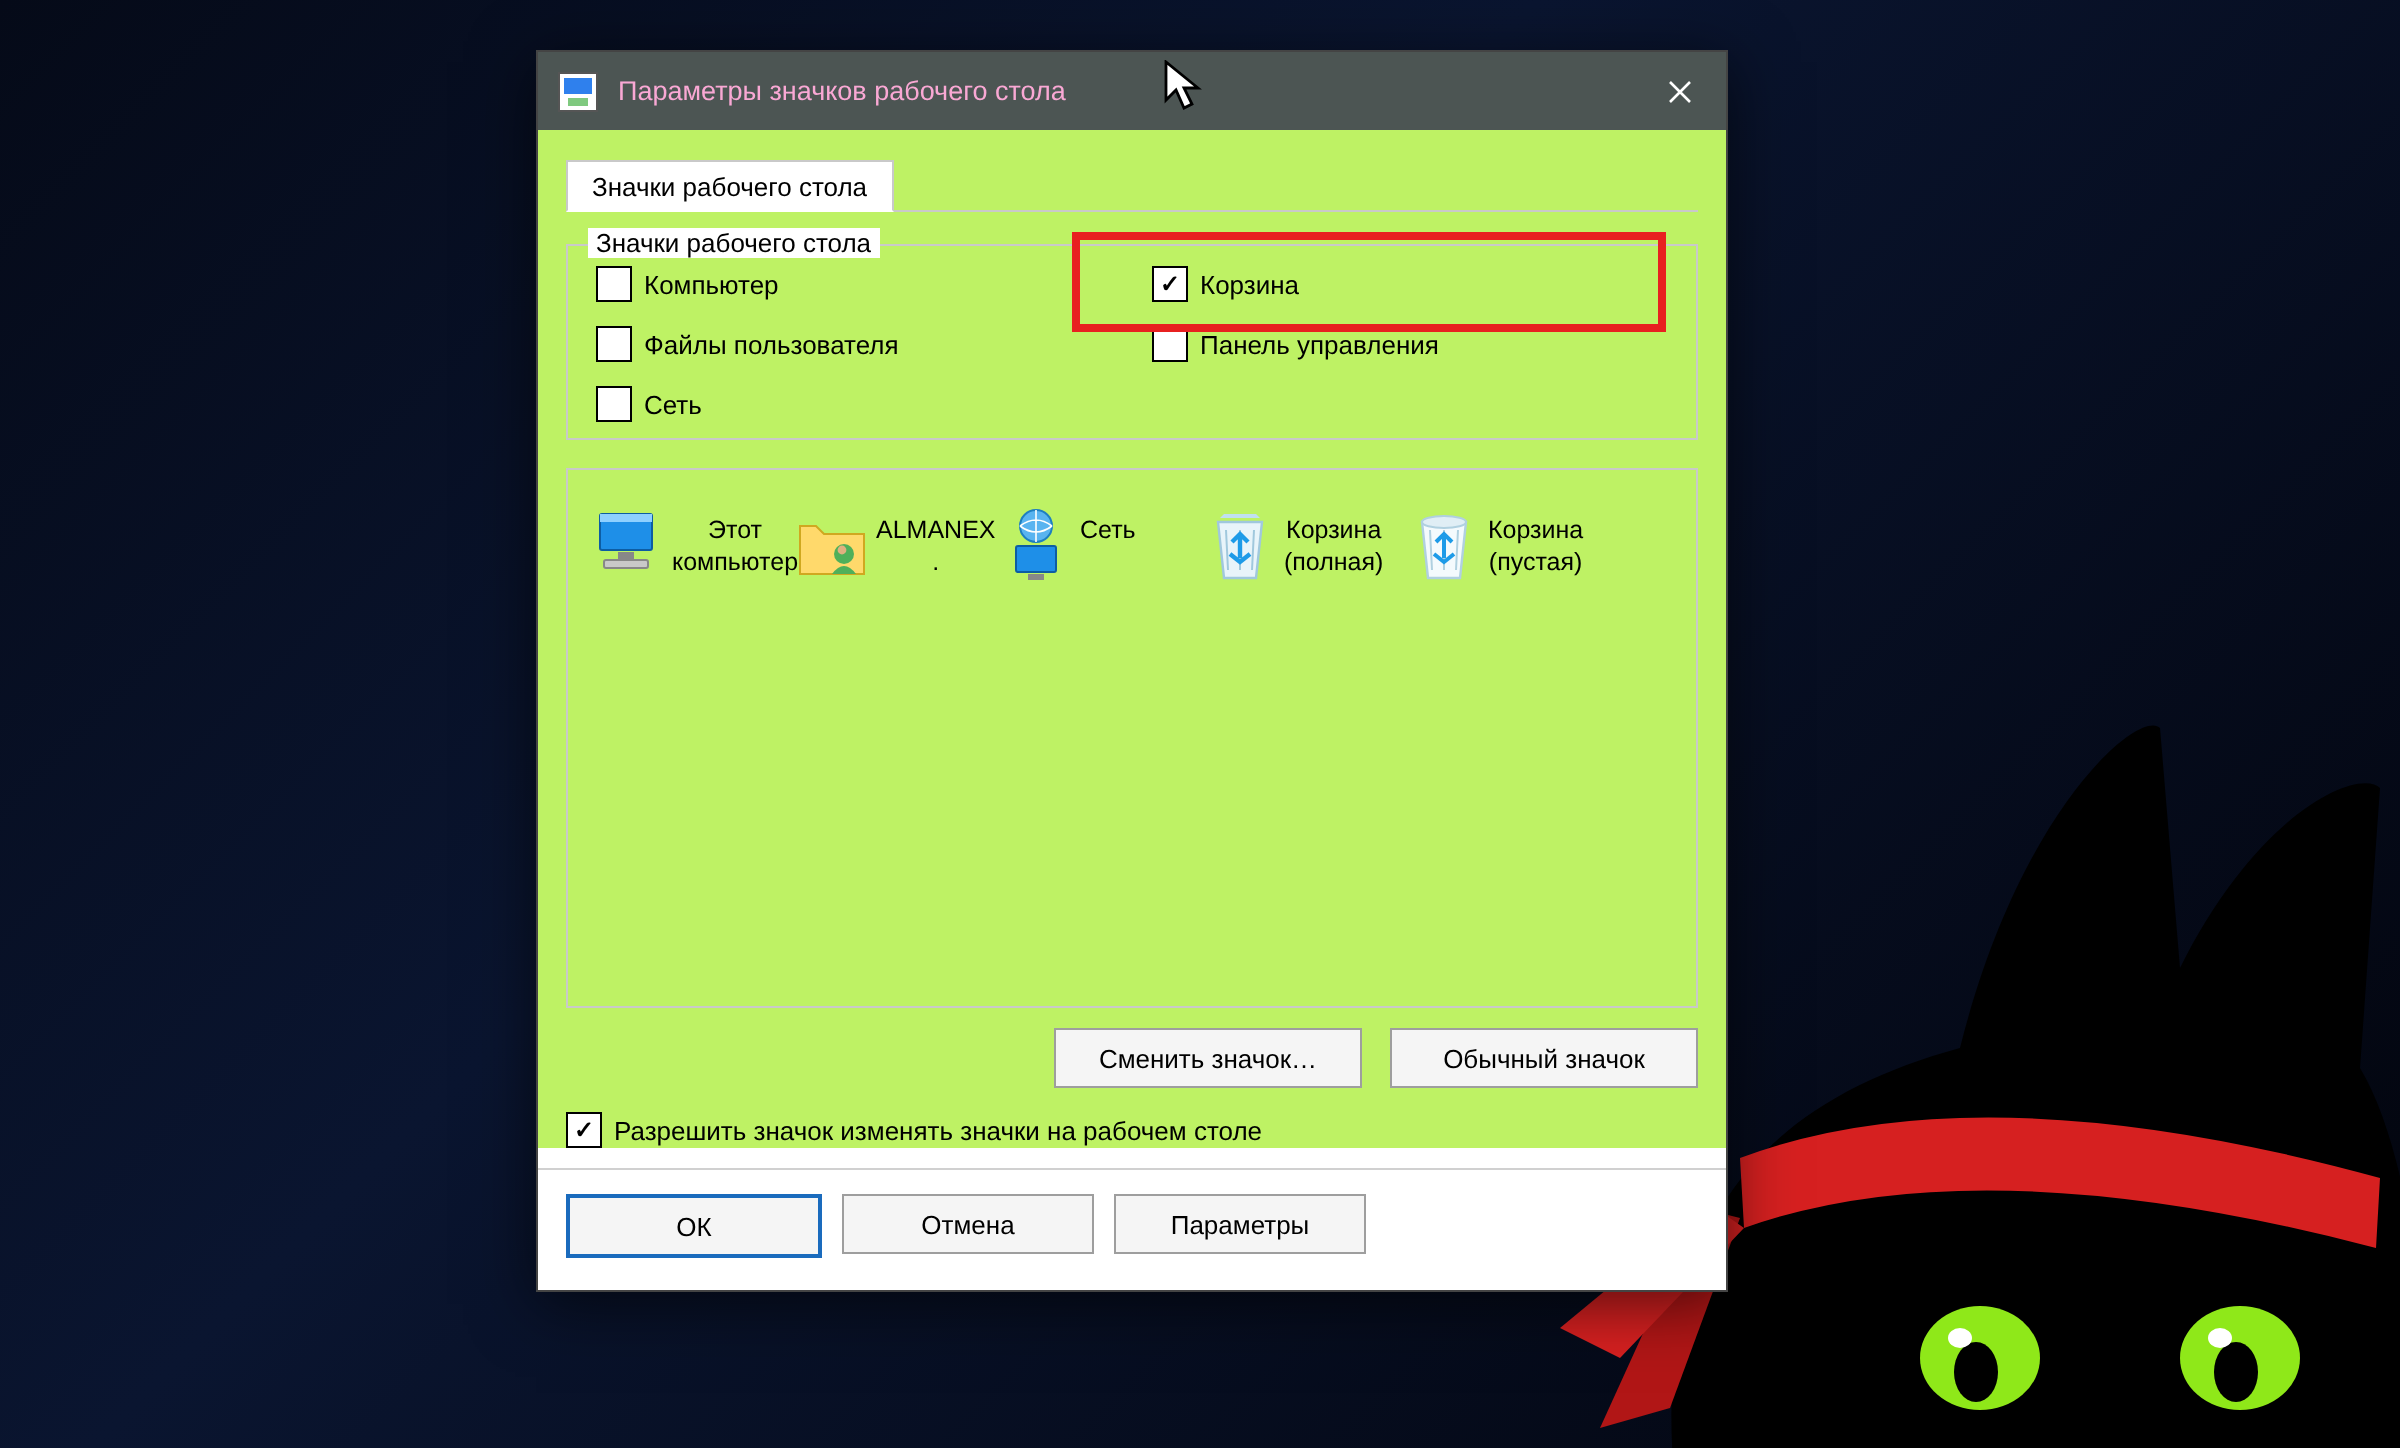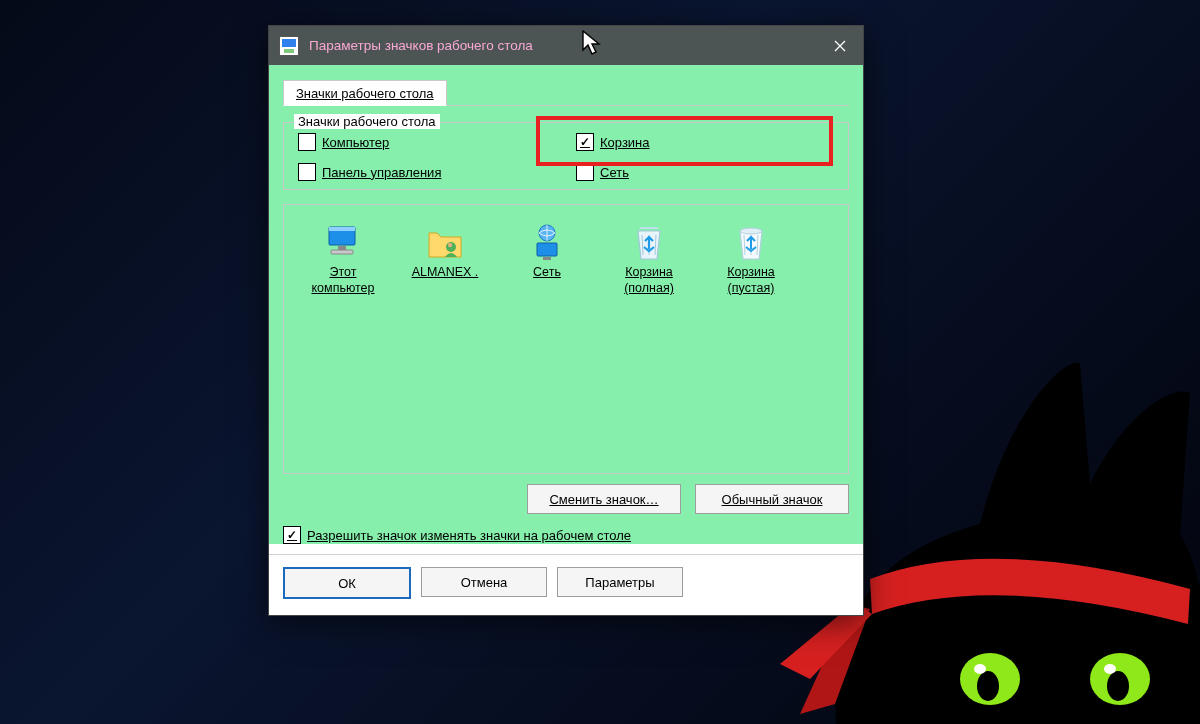"Значки рабочего стола" .body { background: #86efac -> #bef264; text-decoration: underline -> none }
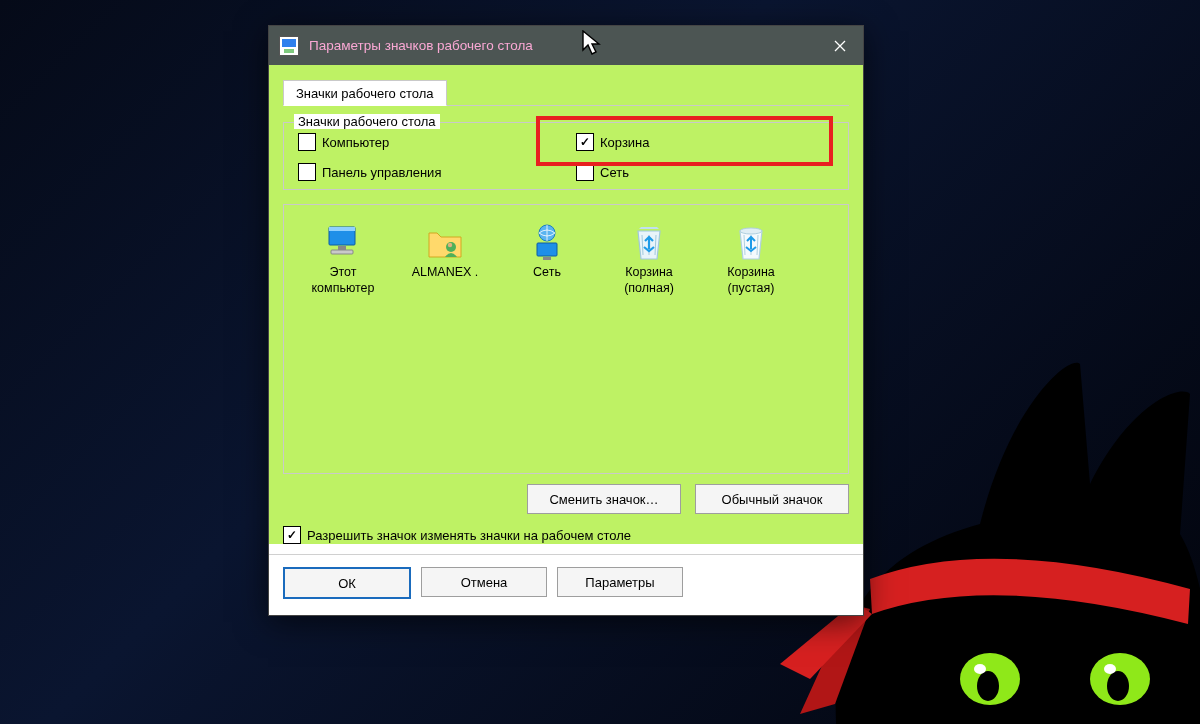"Файлы пользователя" div.checkitem { html: none -> <div> <span></span> <span>Файлы пользователя</span> </div> }
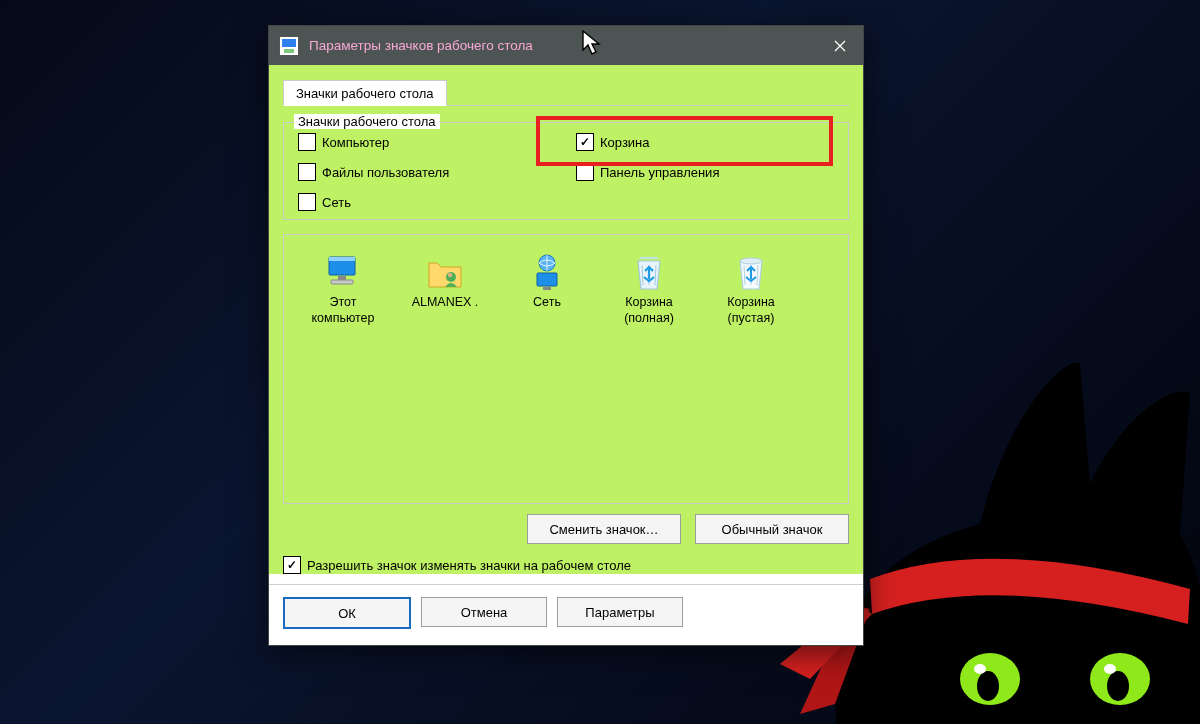"Этот" .icon-item { flex-direction: column -> row }
